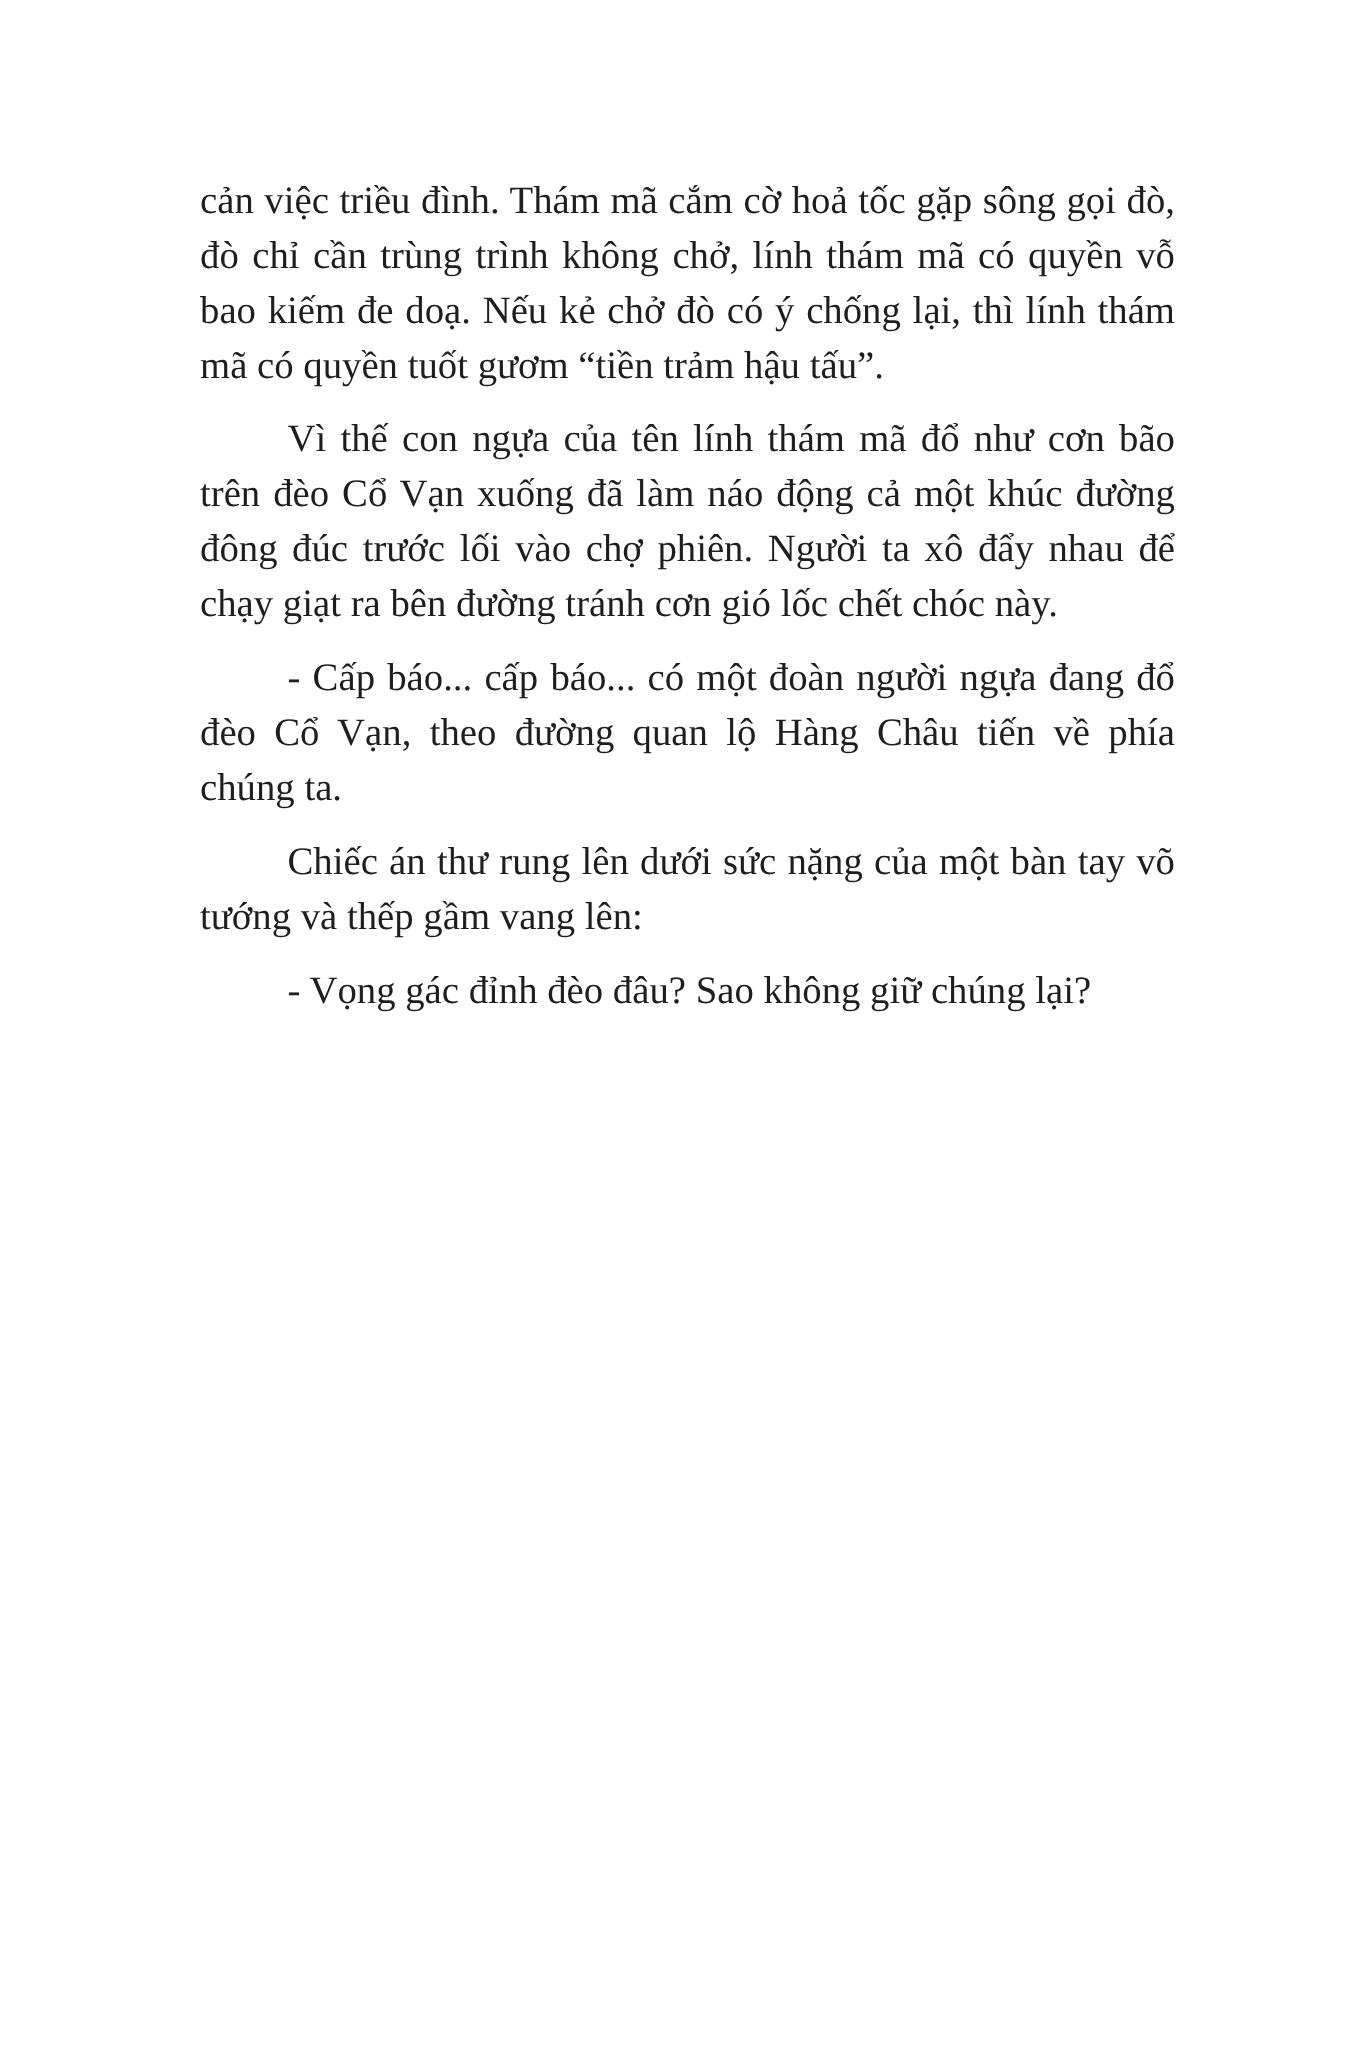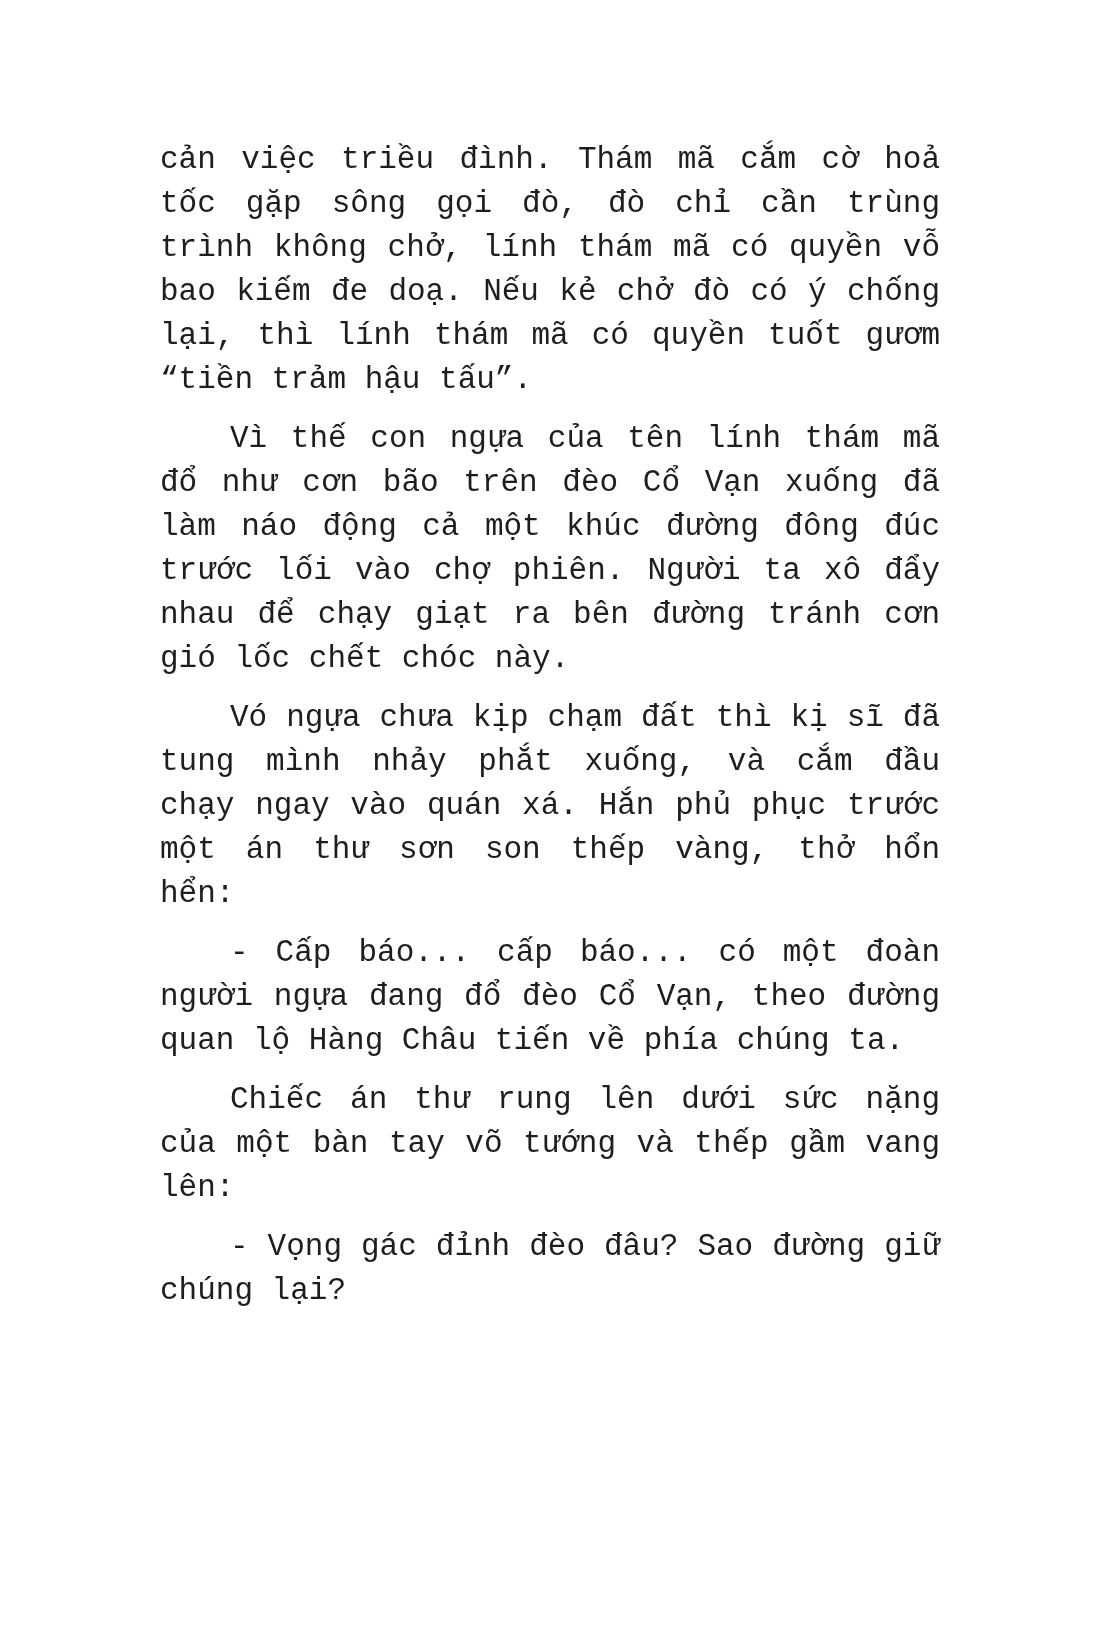"cản việc triều đình. Thám" .page { font-family: Liberation Mono, monospace -> Liberation Serif, serif }
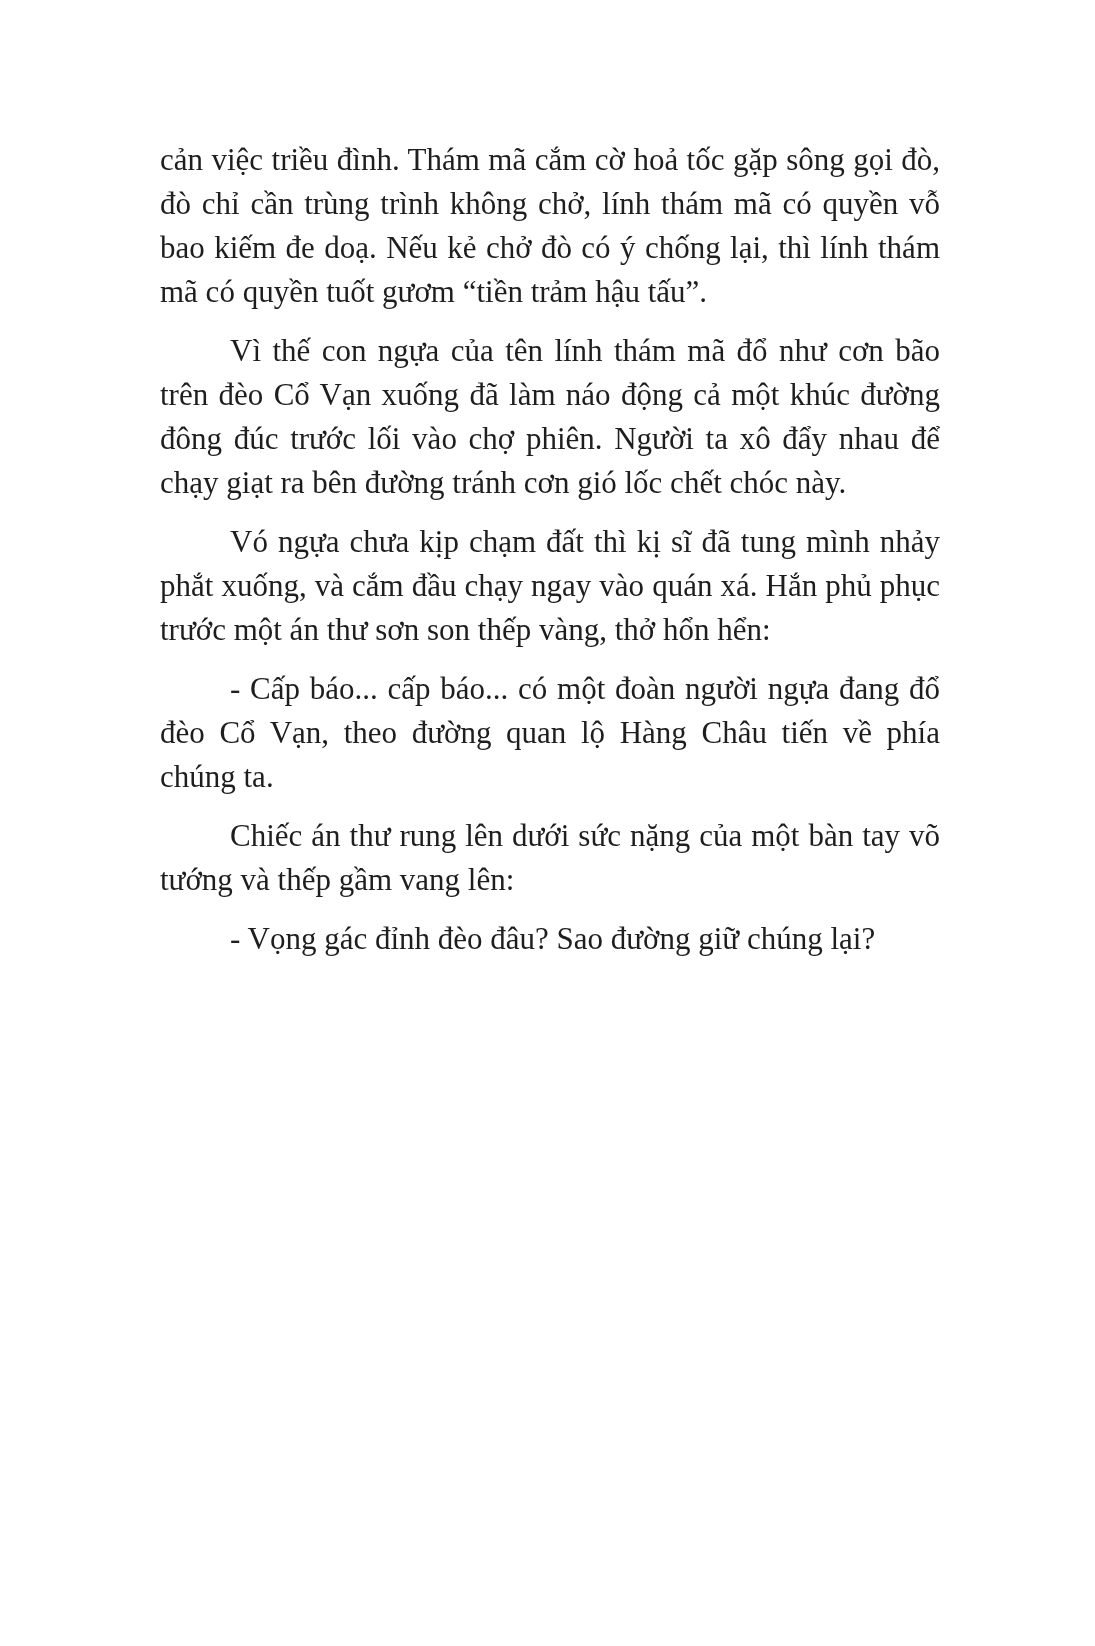"Vó ngựa chưa kịp chạm" p { html: <p>Vó ngựa chưa kịp chạm đất thì kị sĩ đã tung mình nhảy phắt xuống, và cắm đầu chạy ngay vào quán xá. Hắn phủ phục trước một án thư sơn son thếp vàng, thở hổn hển:</p> -> none }
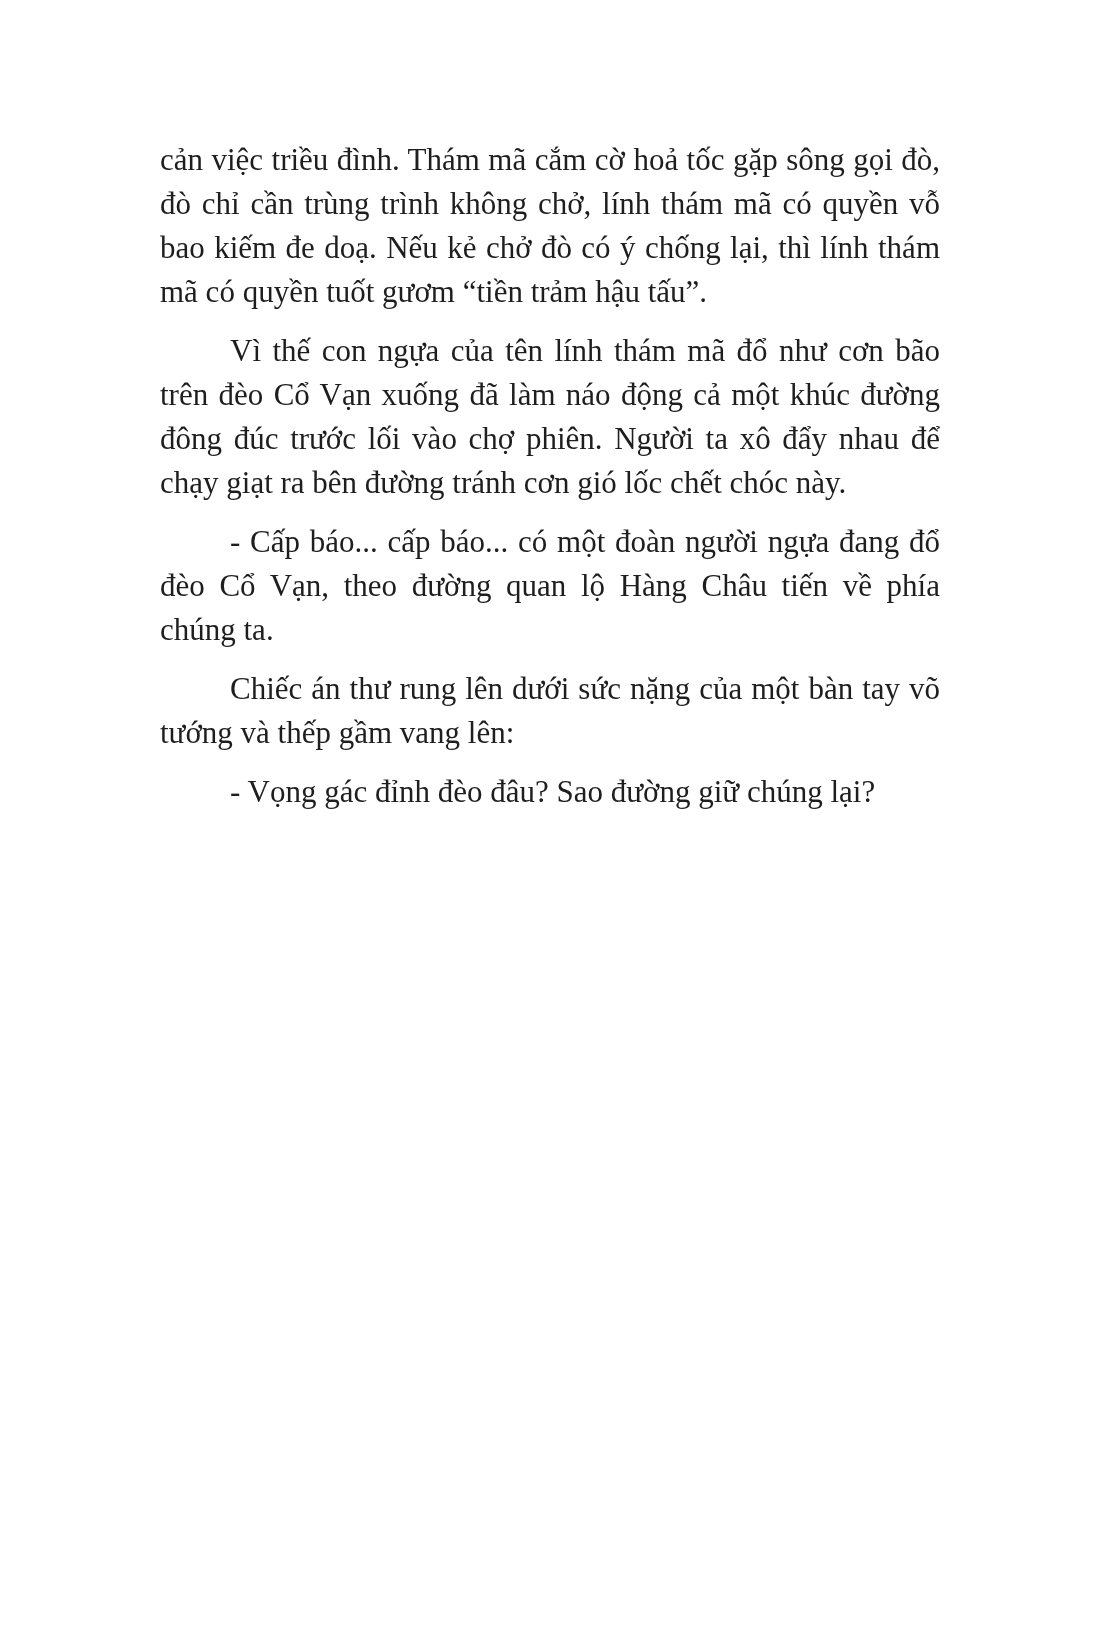"- Vọng gác đỉnh đèo" p { text: đường -> không }
